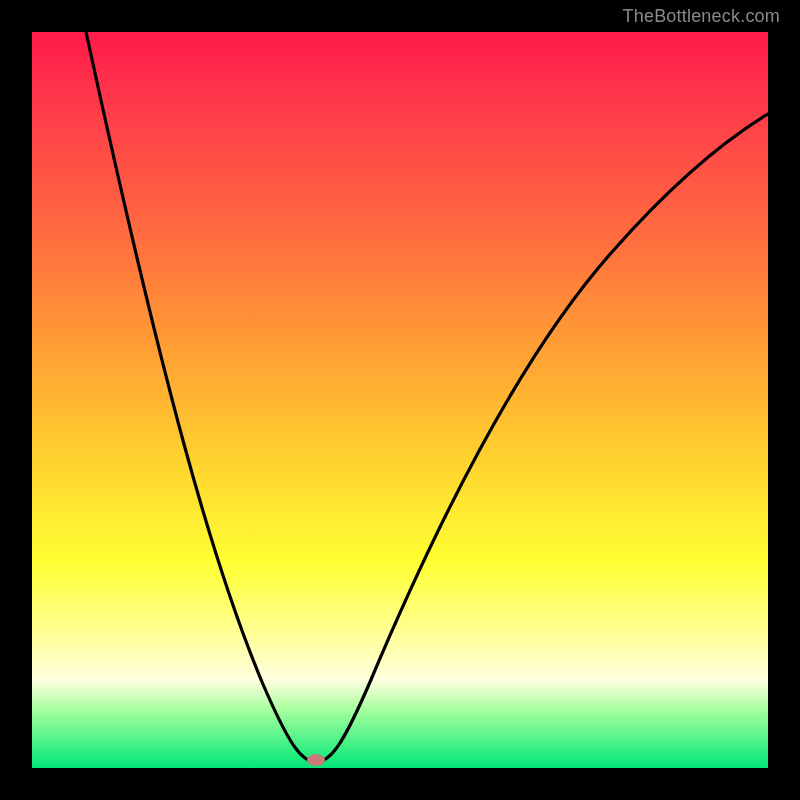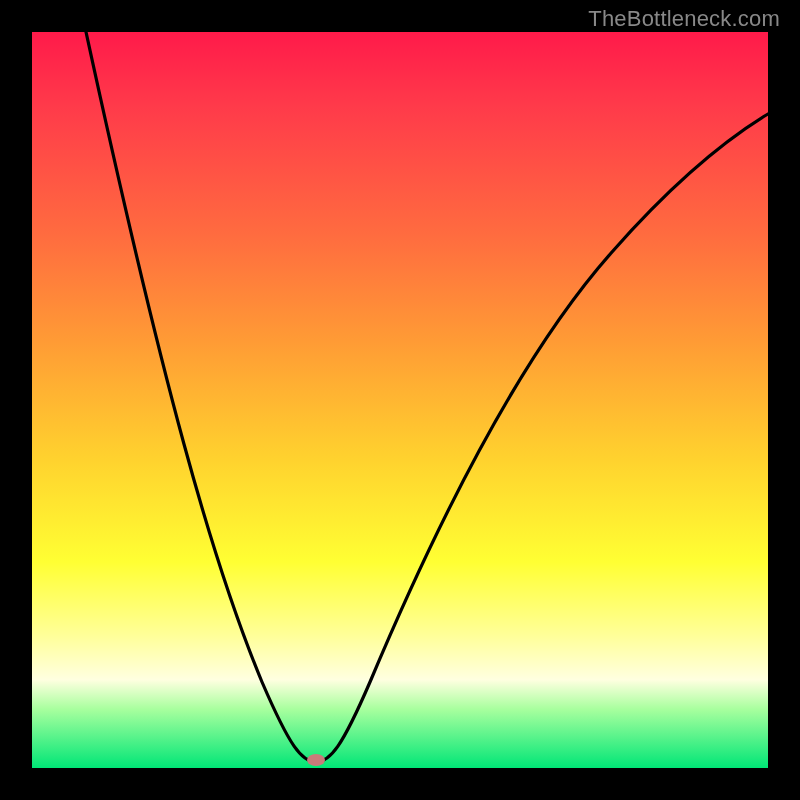"TheBottleneck.com" .watermark { font-size: 22px -> 18px }
